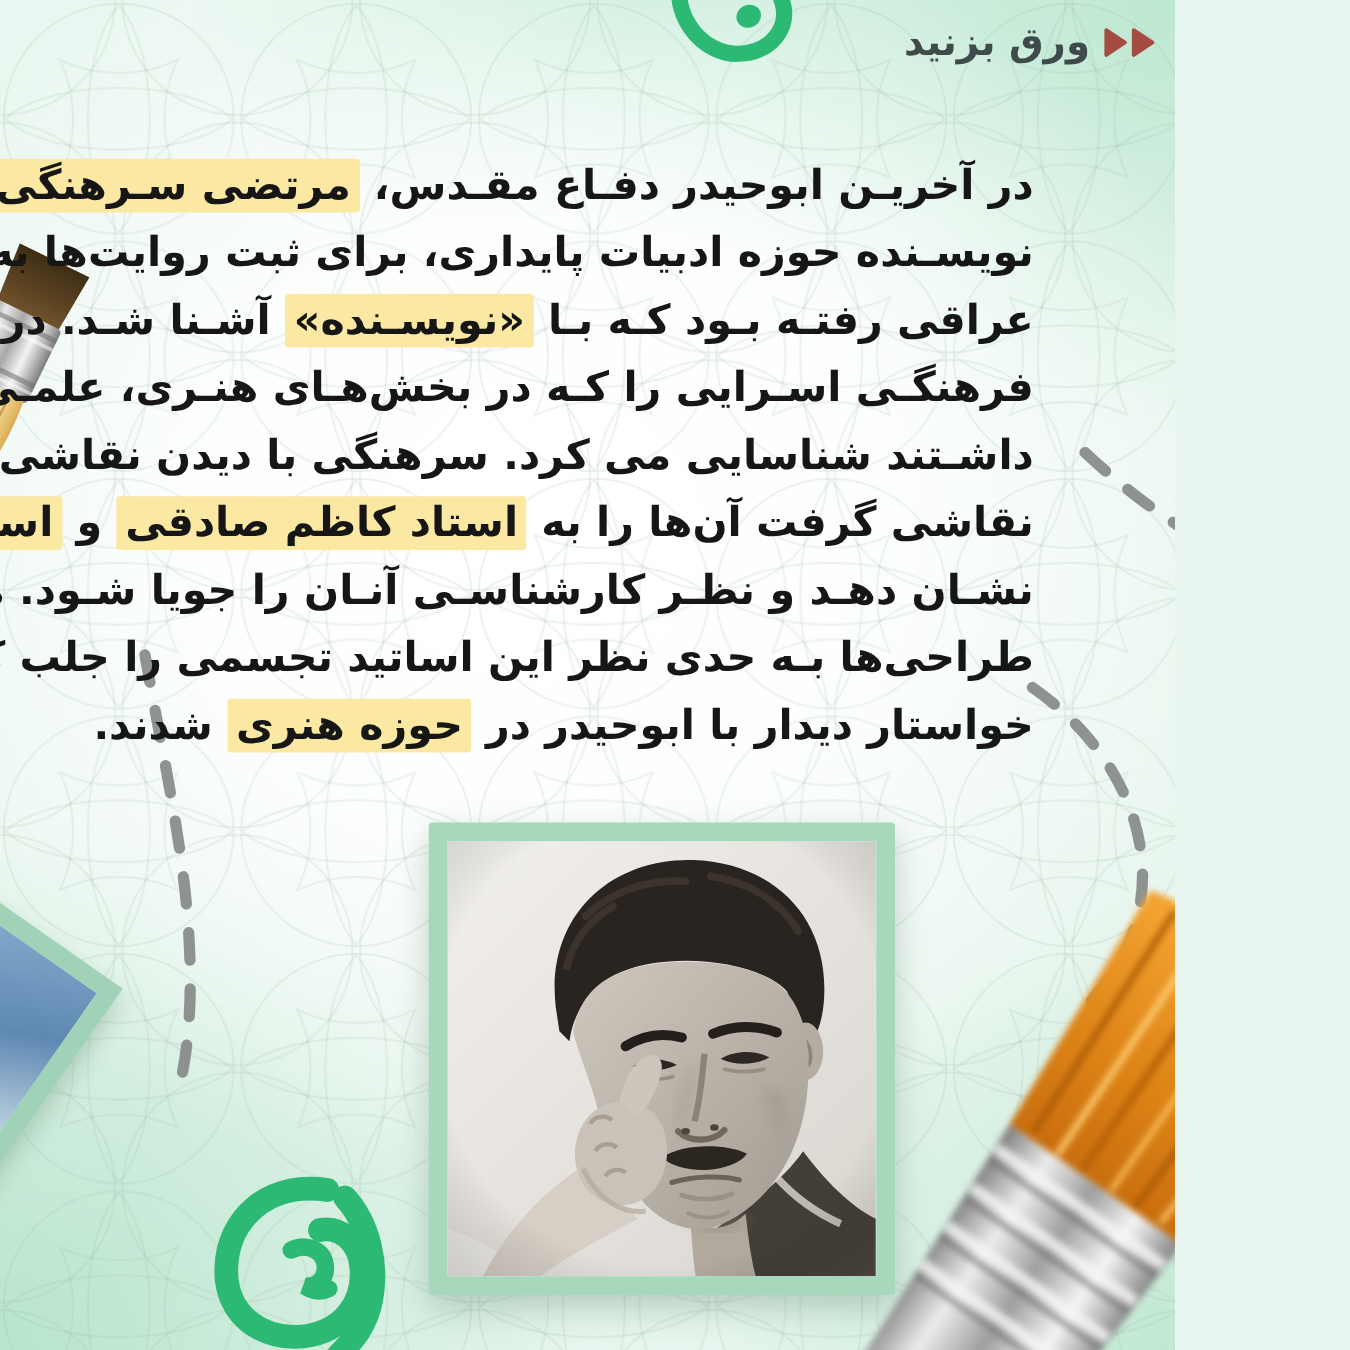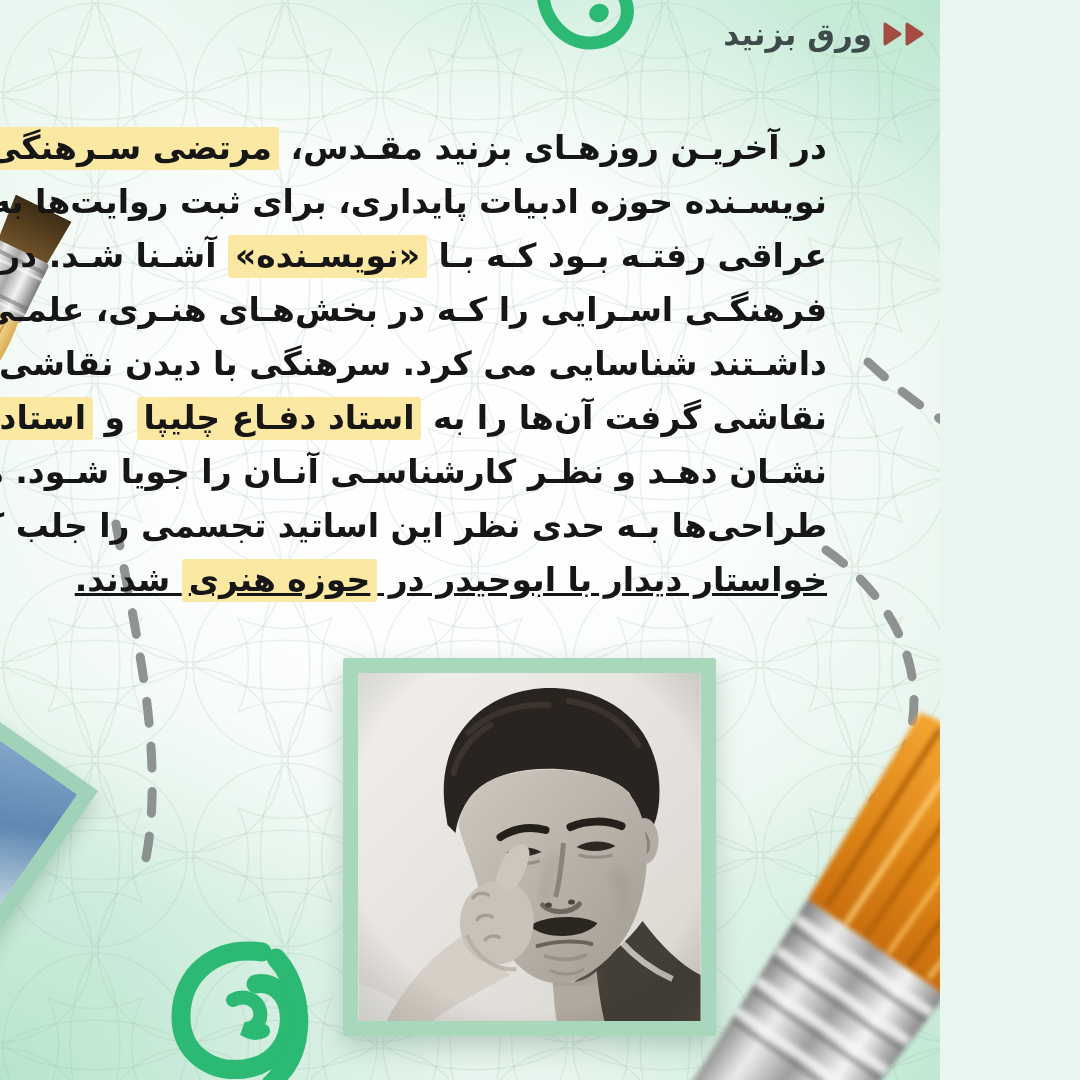"در آخریـن روزهـای بزنید مقـدس،" span { text: روزهـای بزنید -> ابوحیدر دفـاع }
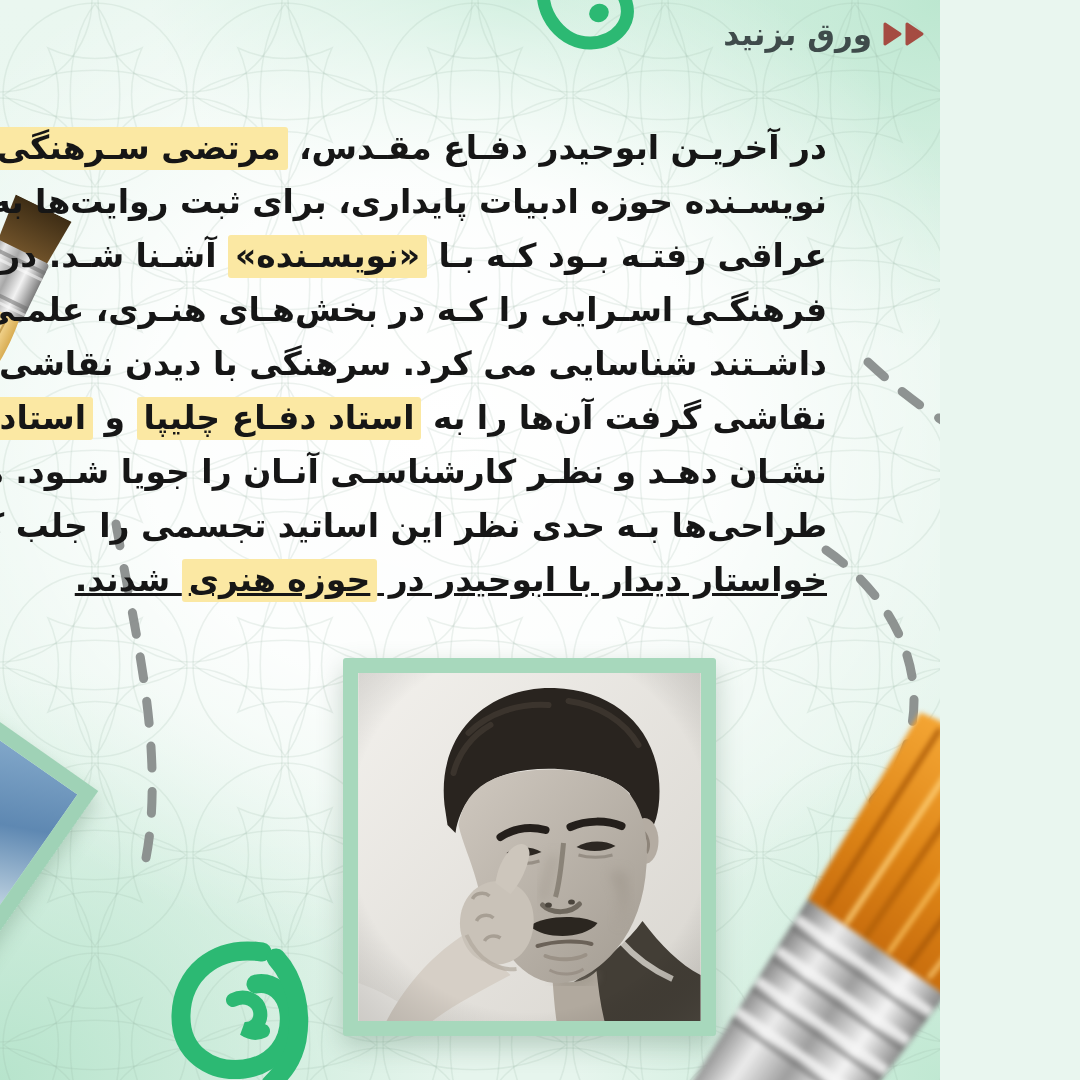"استاد دفـاع چلیپا" span.hl { text: دفـاع چلیپا -> کاظم صادقی }
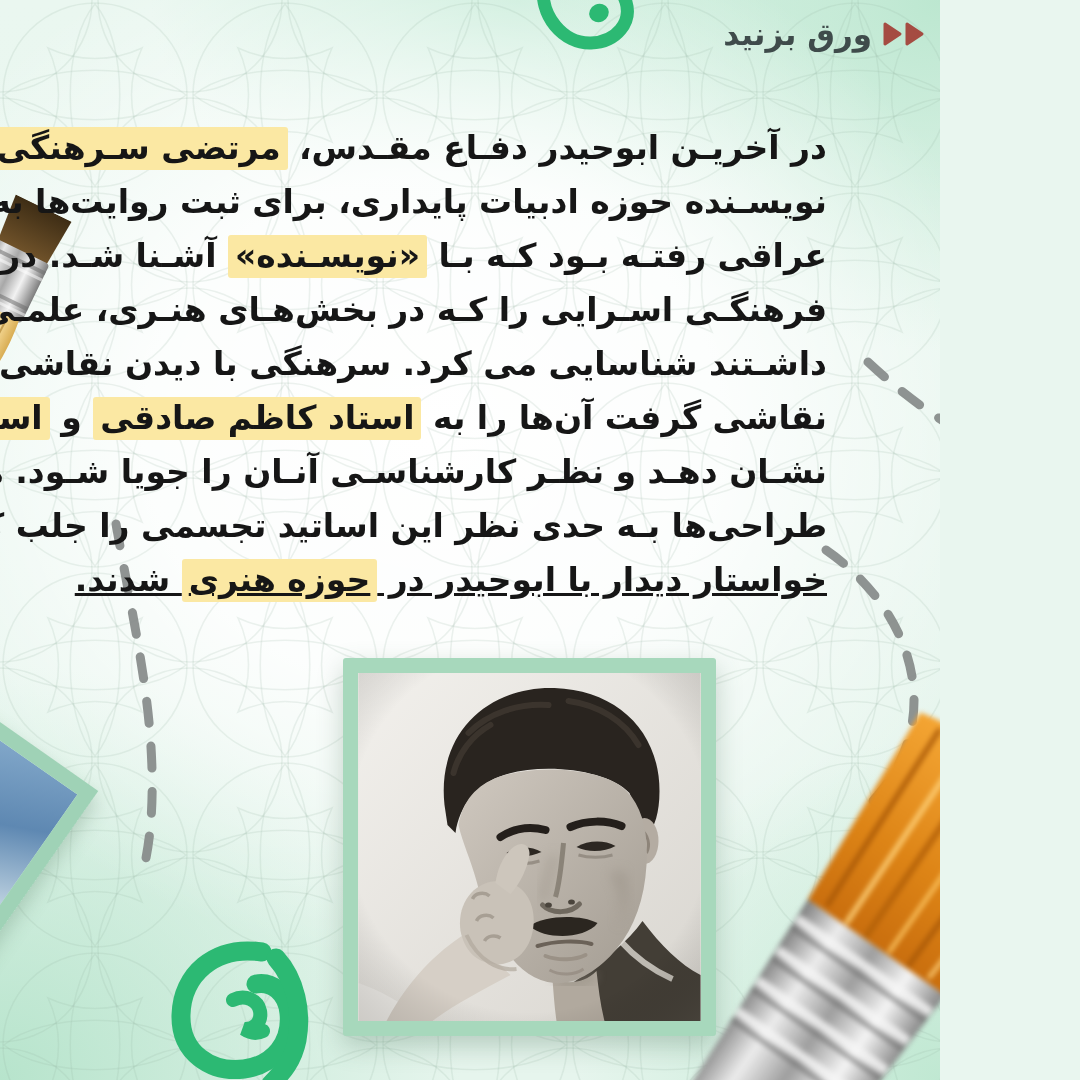"خواستار دیدار با ابوحیدر در" .line.center { text-decoration: underline -> none }
